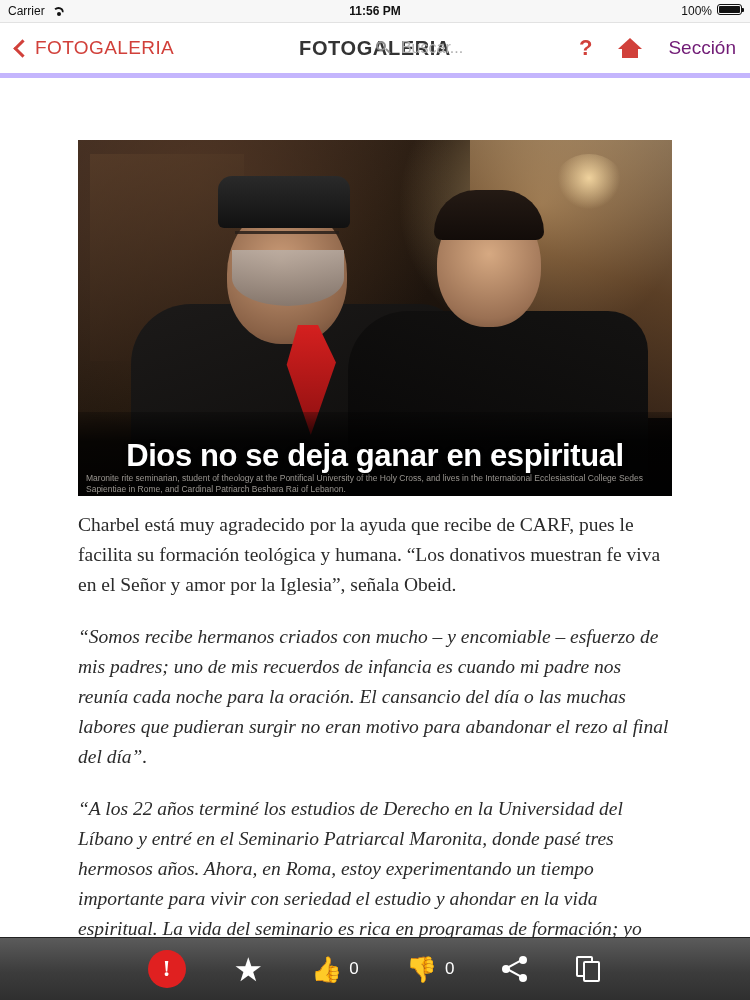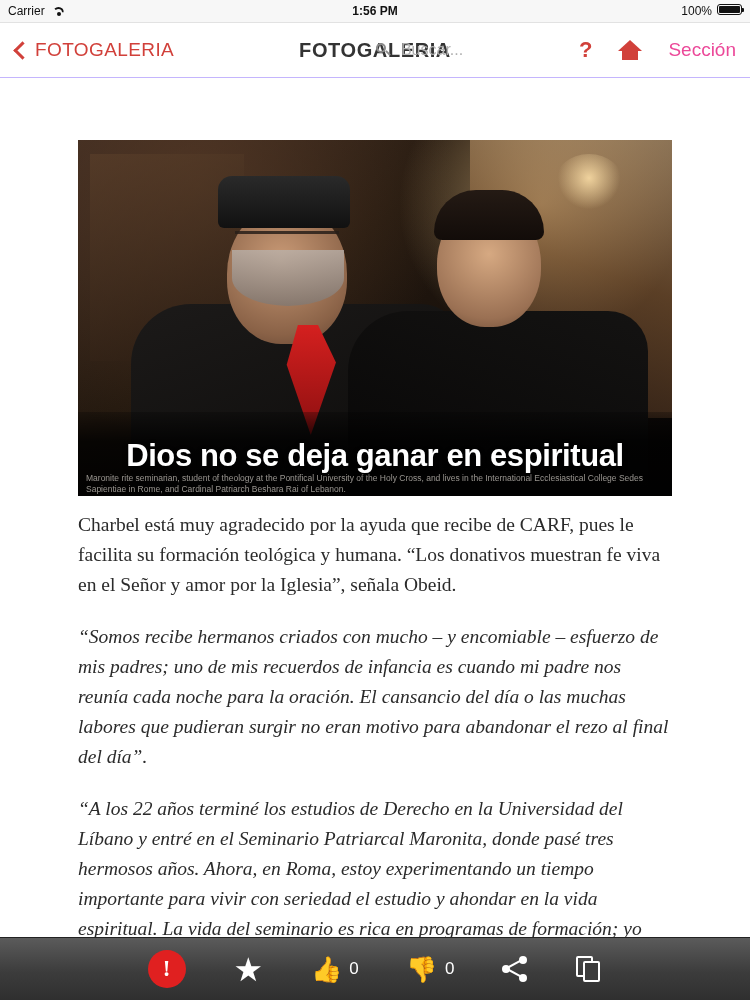"1:56 PM" div.status-center { text: 1:56 -> 11:56 }
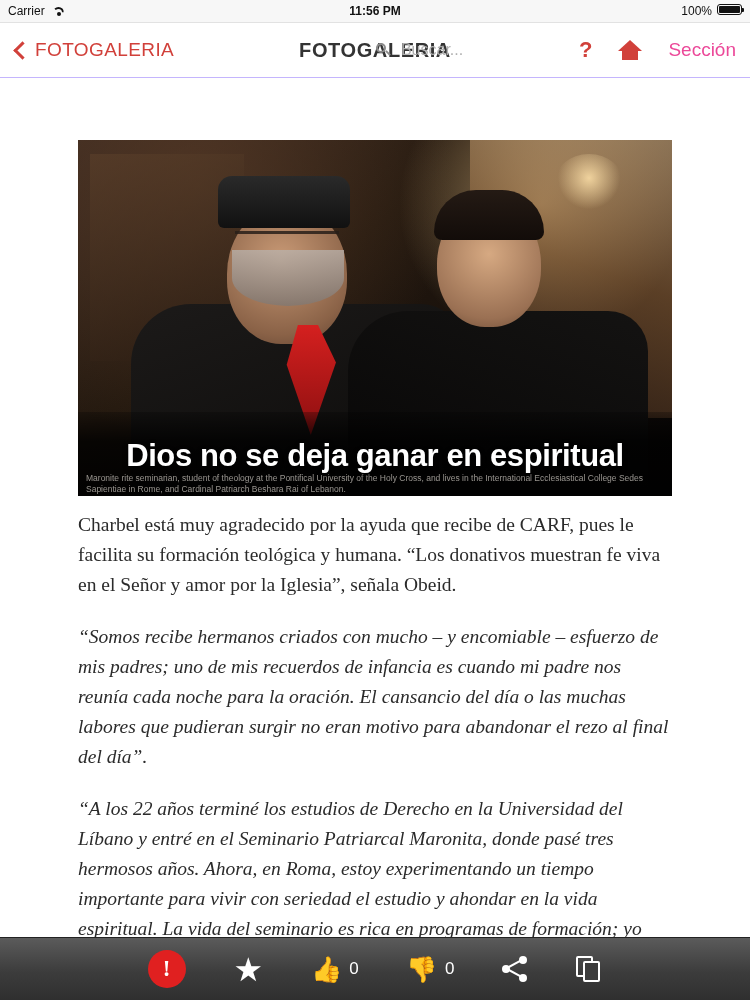"FOTOGALERIA" .nav-bar { border-bottom: 1px solid #c4b5fd -> 5px solid #c4b5fd }
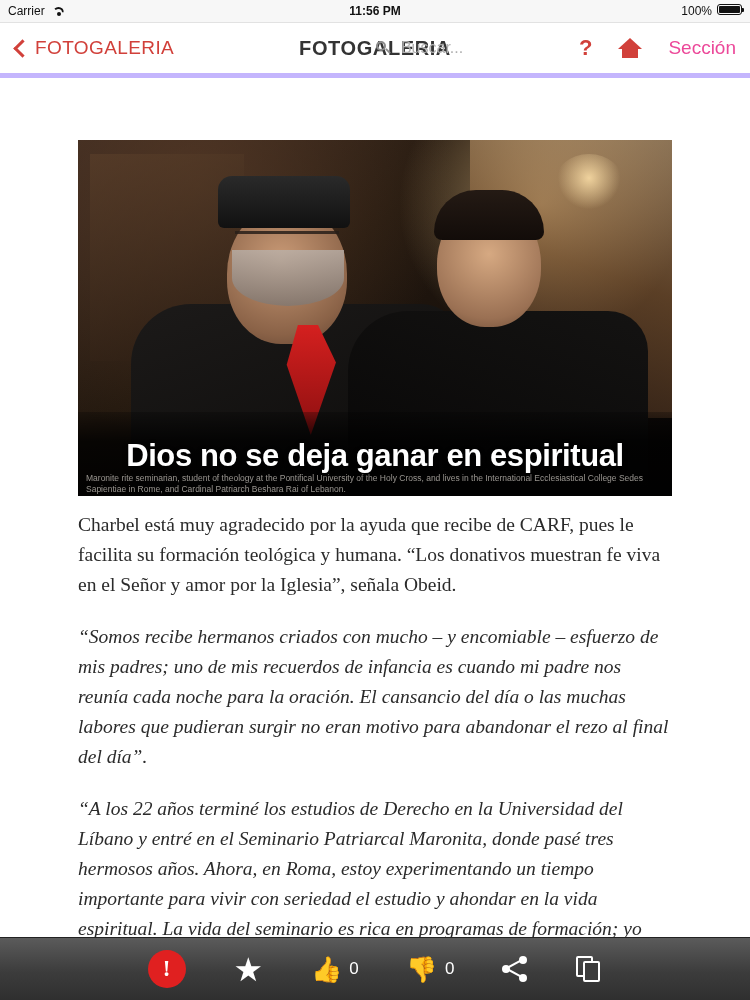"Sección" .section-link { color: #ec4899 -> #701a75 }
